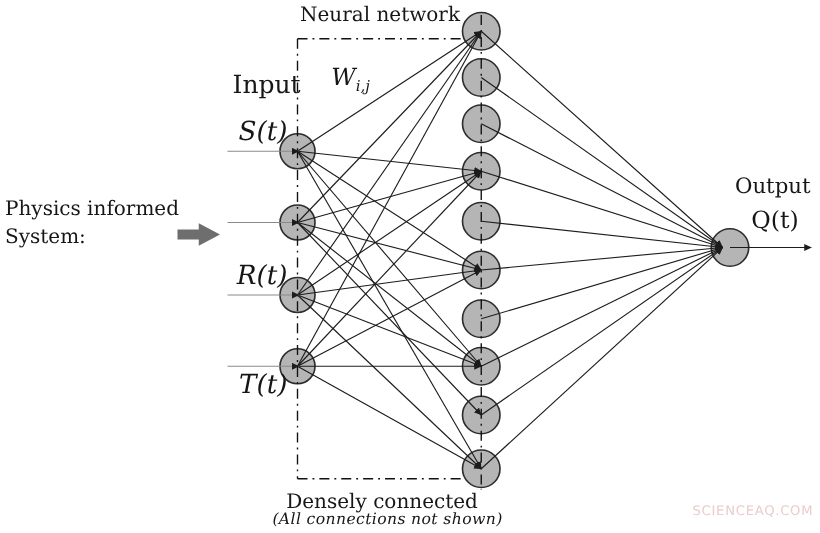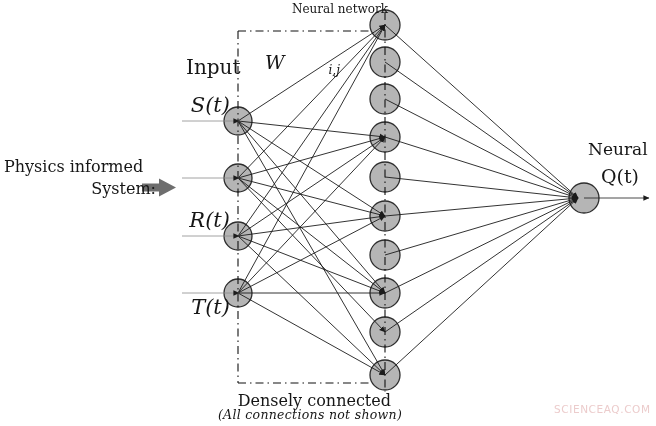"Neural network" #neural-title { font-size: 12px -> 16px; left: 256px -> 240px; text-align: right -> left }
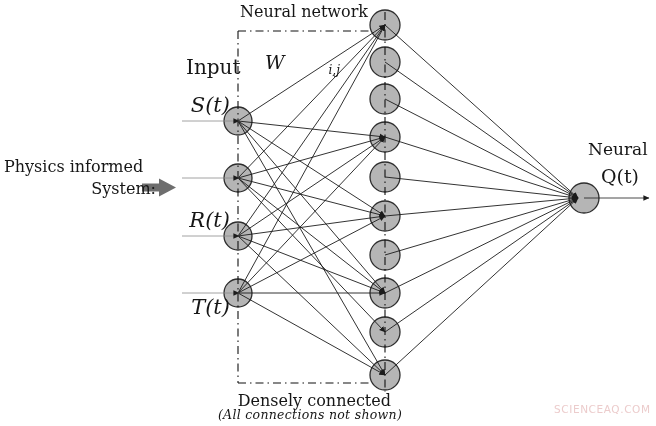"i,j" #w-label sub { margin-left: 44px -> none }
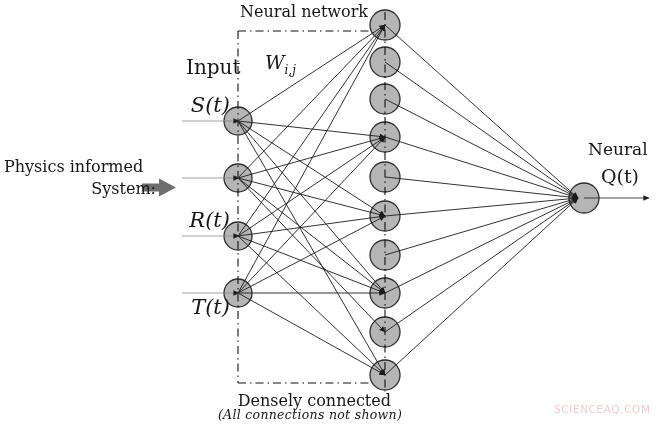"Neural" div.lbl { text: Neural -> Output }
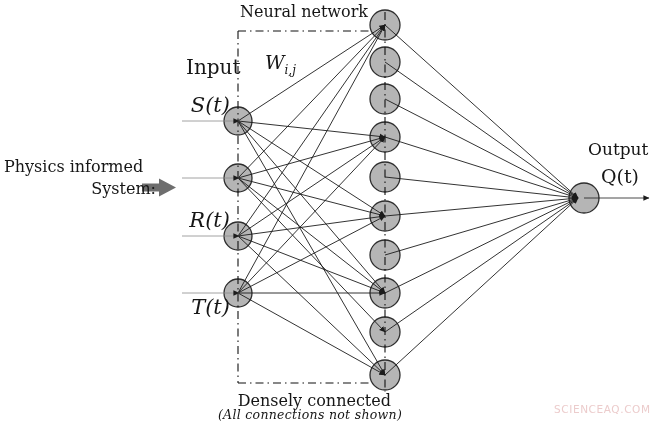"System:" #physics-line2 { text-align: right -> left }
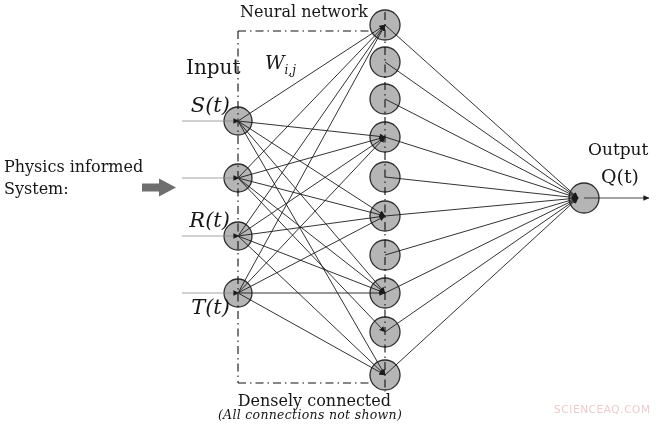"Densely connected" #densely-label { text-align: right -> left }
